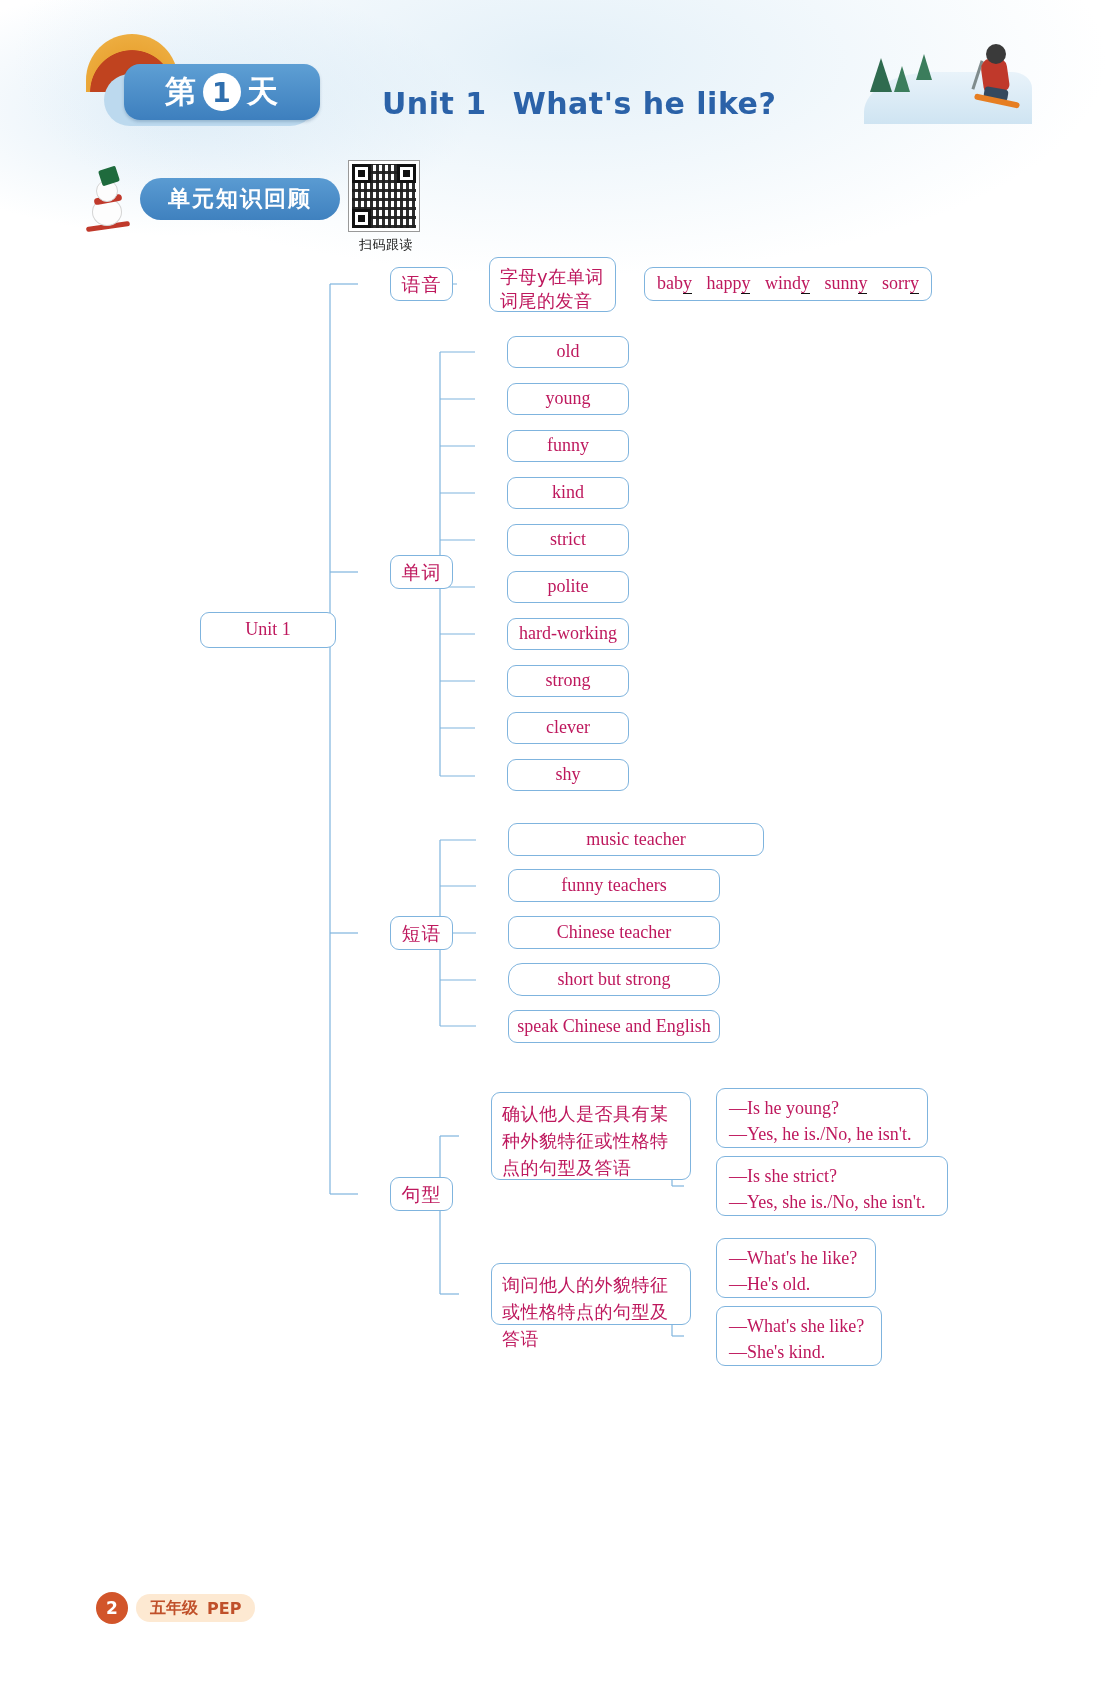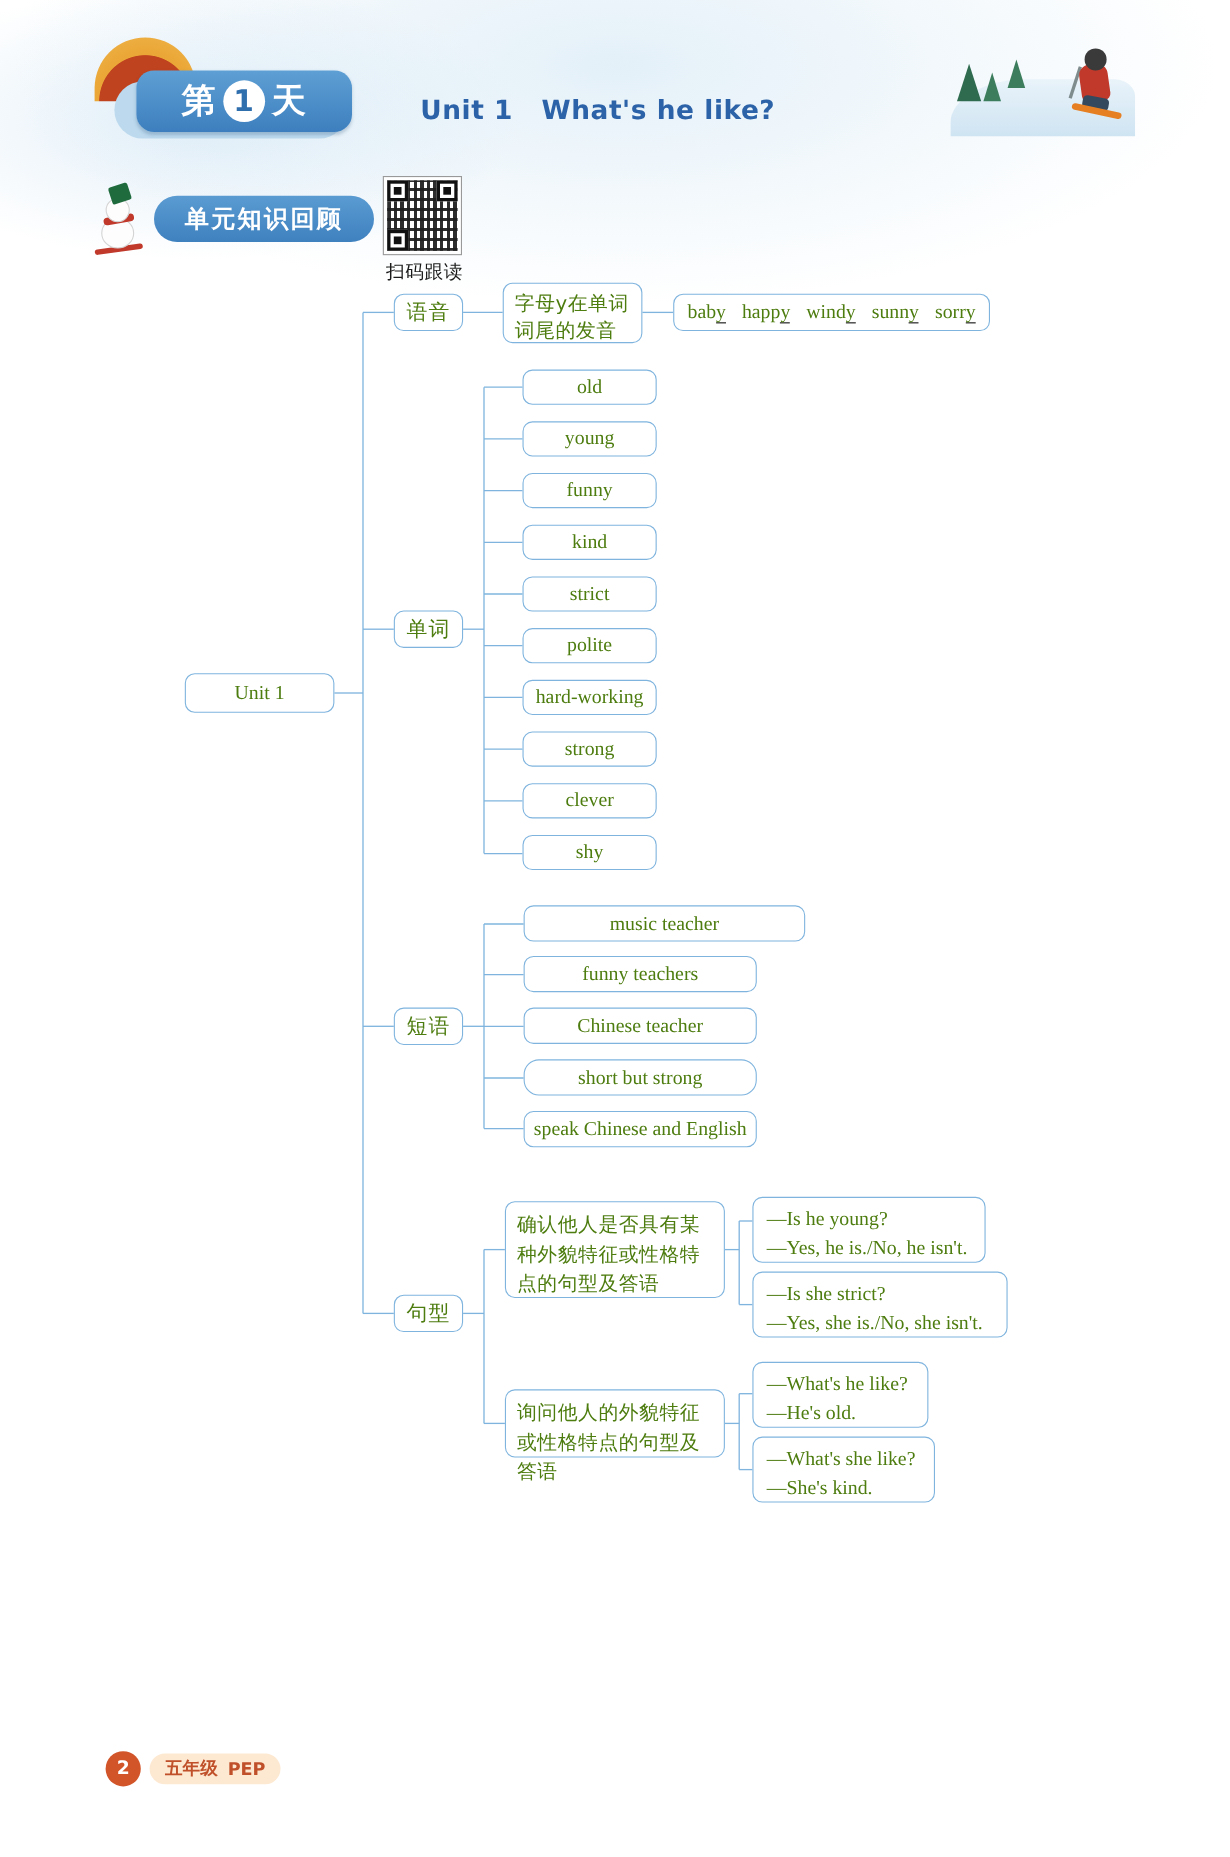"Unit 1 What's he like?" .unit-title { font-size: 24px -> 30px }
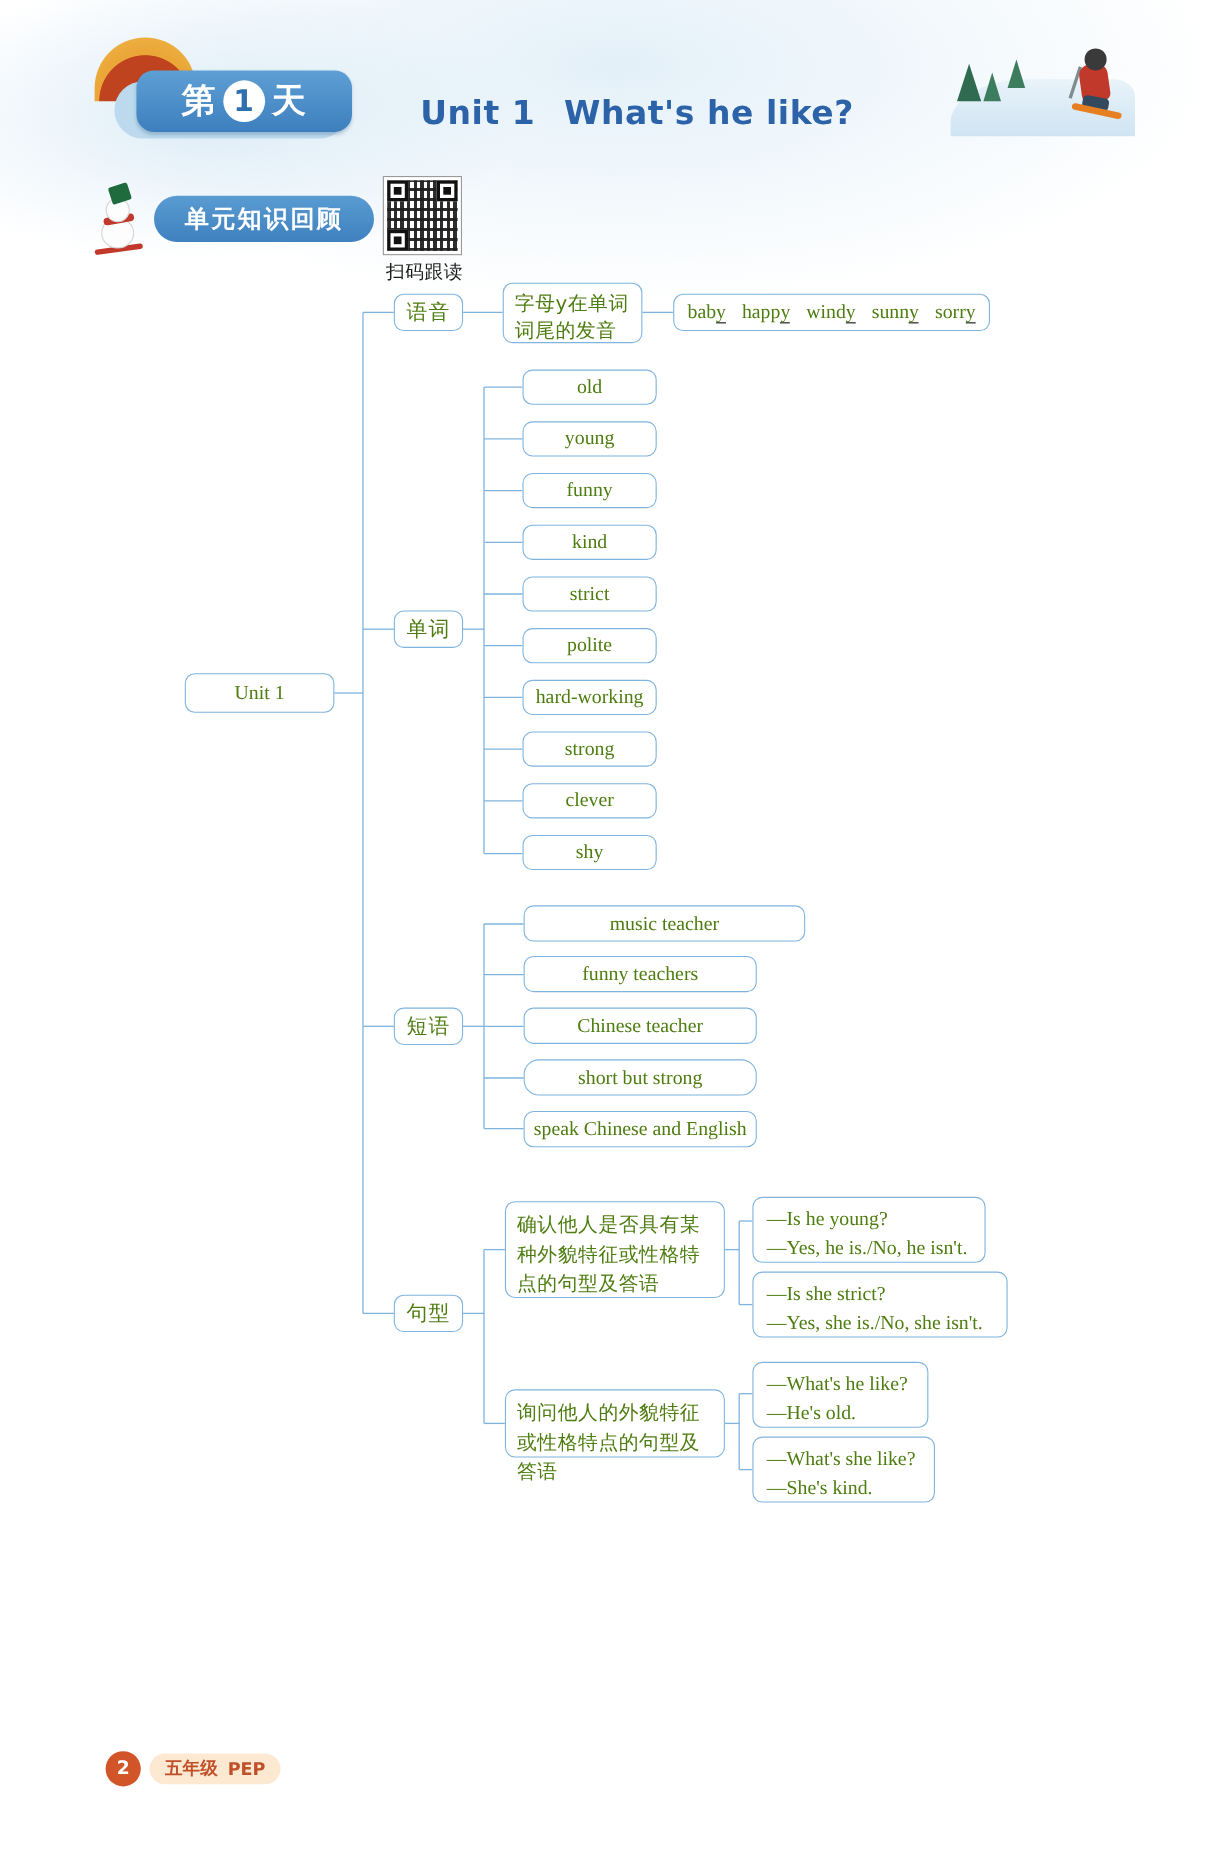"扫码跟读" .qr-label { font-size: 17px -> 13px }
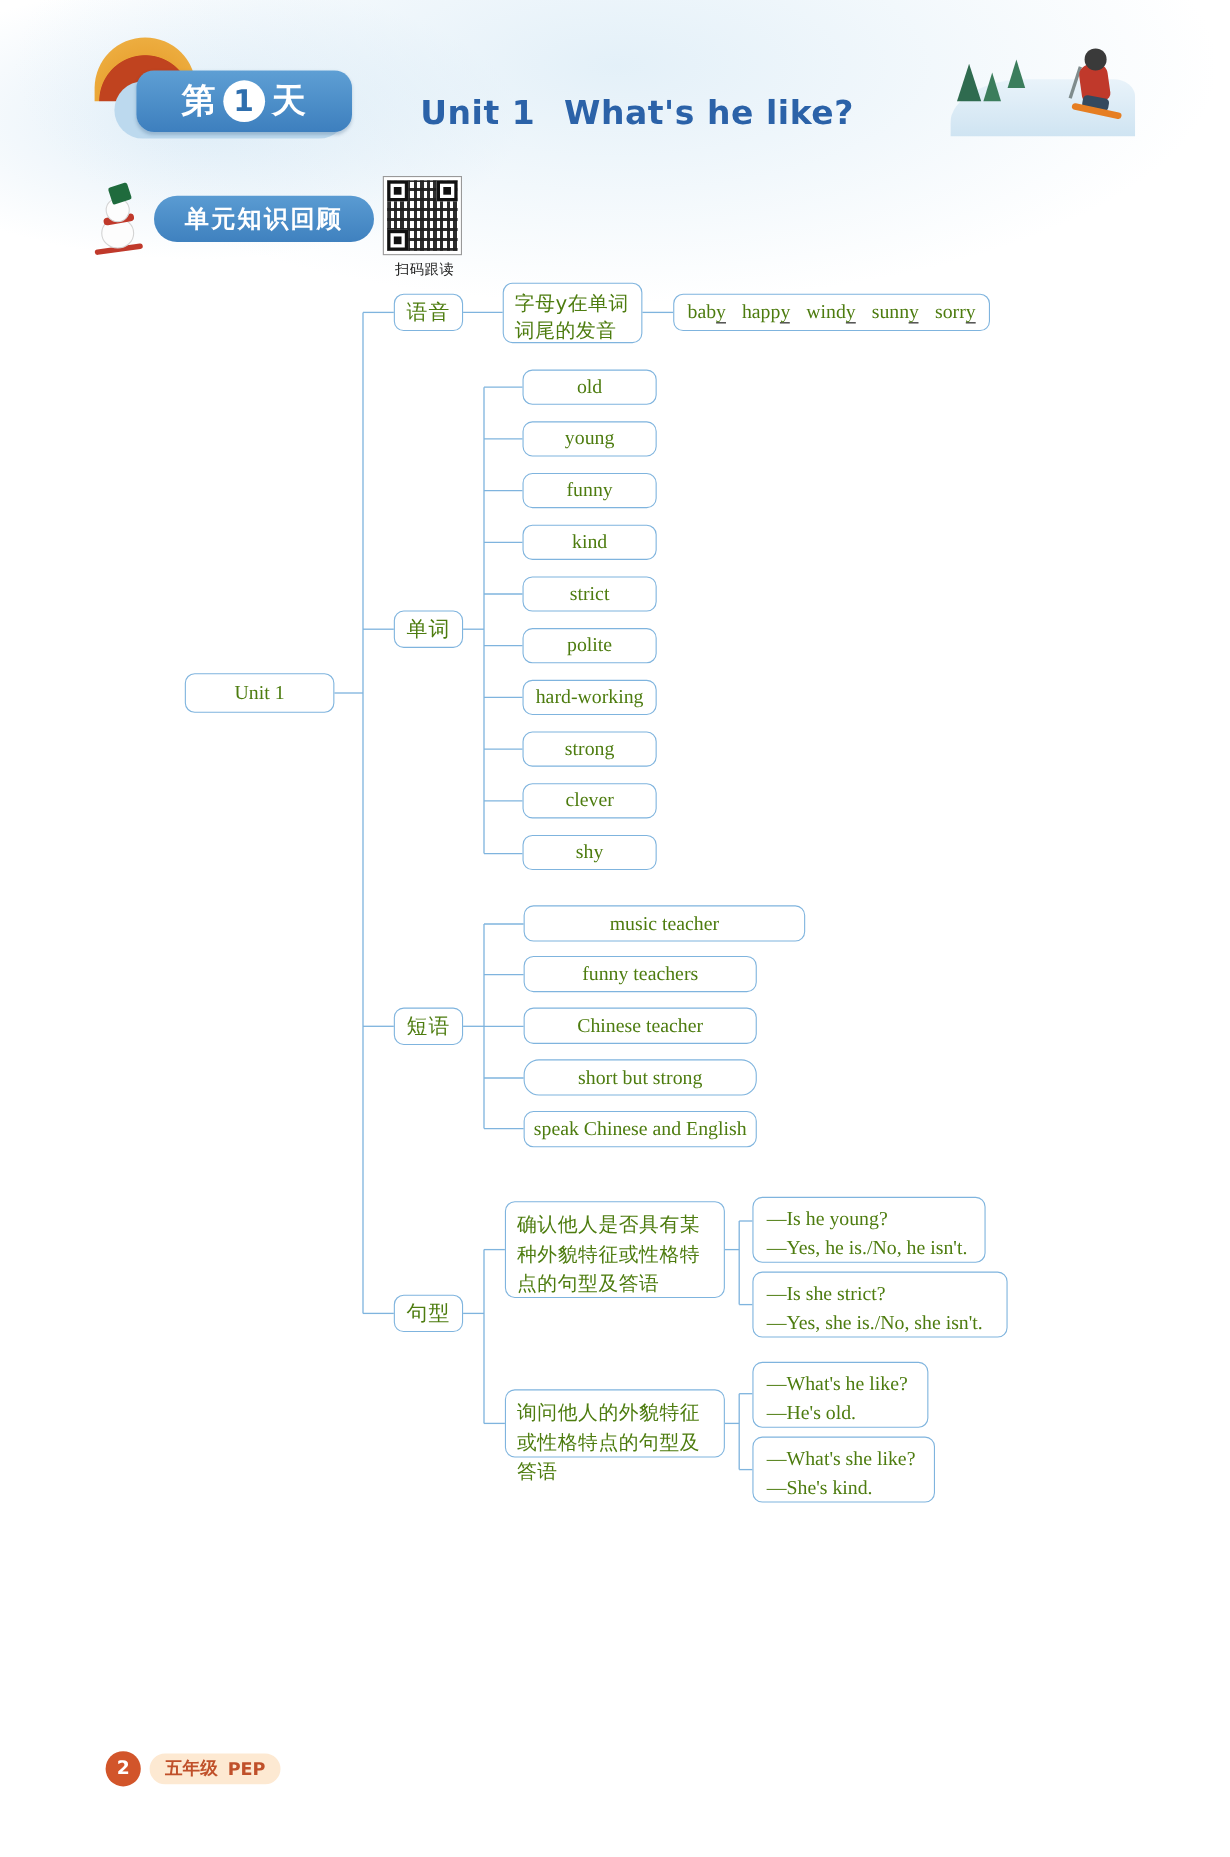"语音" .node { color: #4d7c0f -> #be185d; margin-left: none -> 32px }
